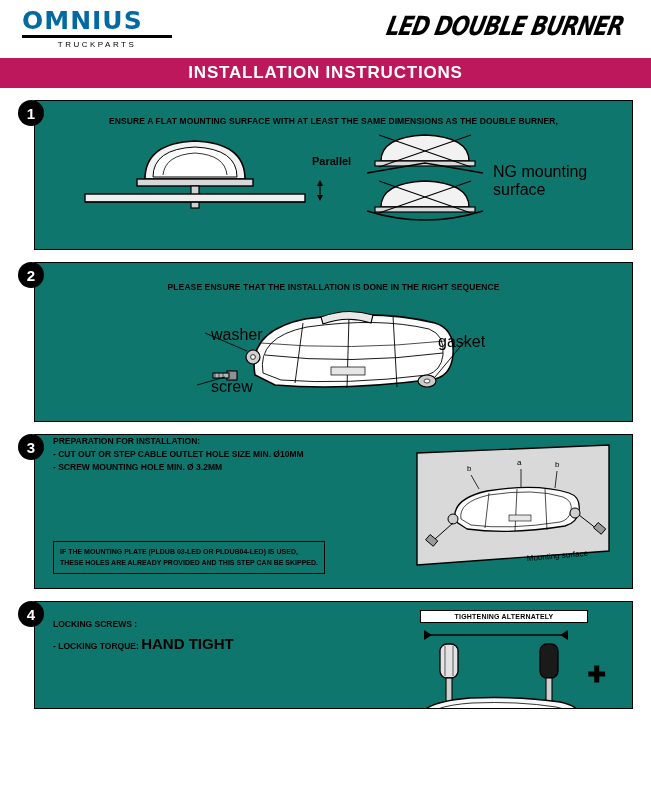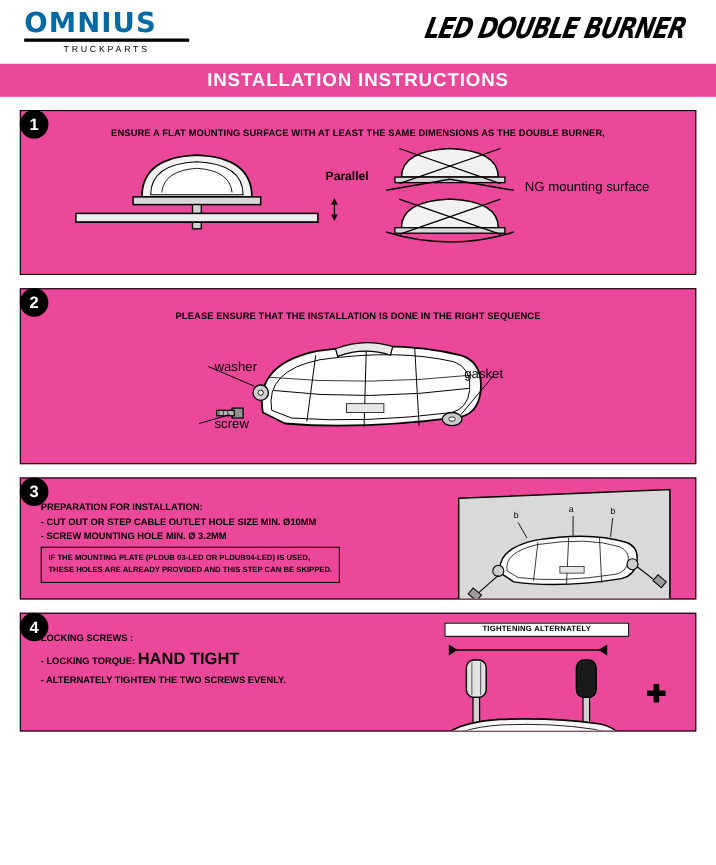"INSTALLATION INSTRUCTIONS" .title-bar { background: #ec4899 -> #be185d }
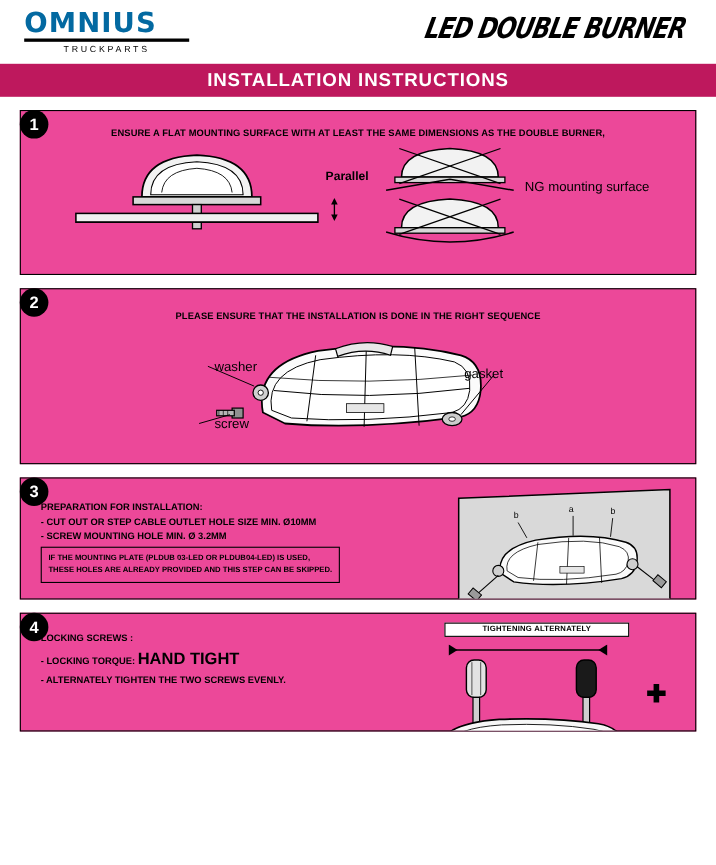"ENSURE A FLAT MOUNTING SURFACE" .step-box { background: #ec4899 -> #0f766e; margin-left: none -> 16px }
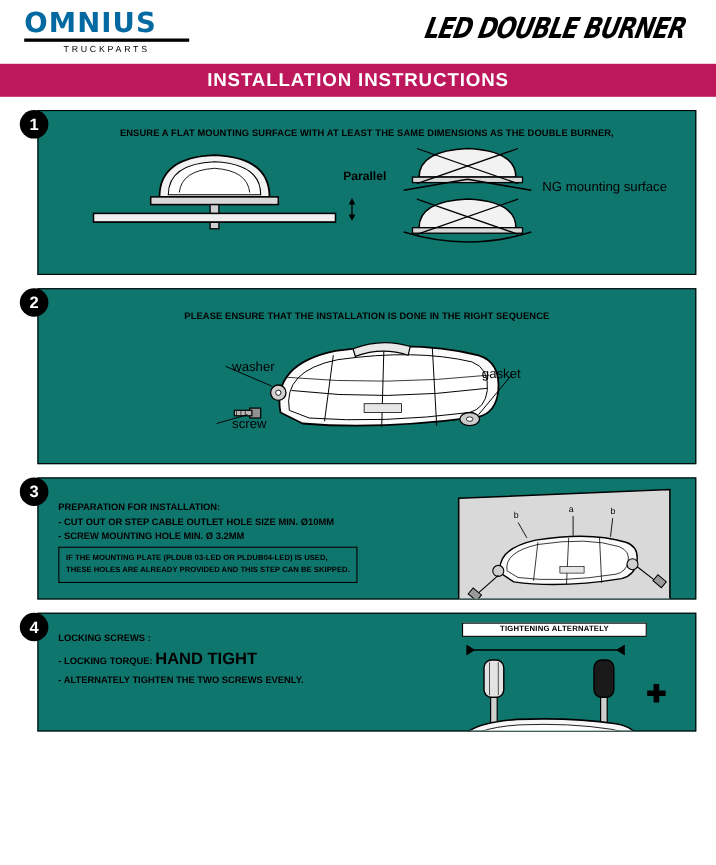"NG mounting surface" .lbl { font-size: 12px -> 16px }
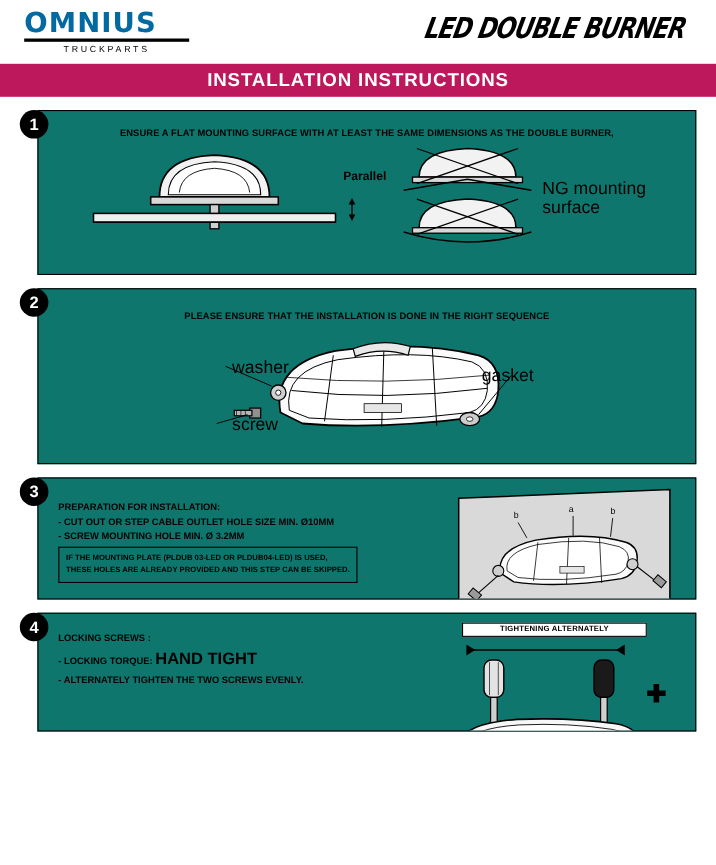"PREPARATION FOR INSTALLATION:" .s3 { height: 111px -> 155px; padding-top: 20px -> none }
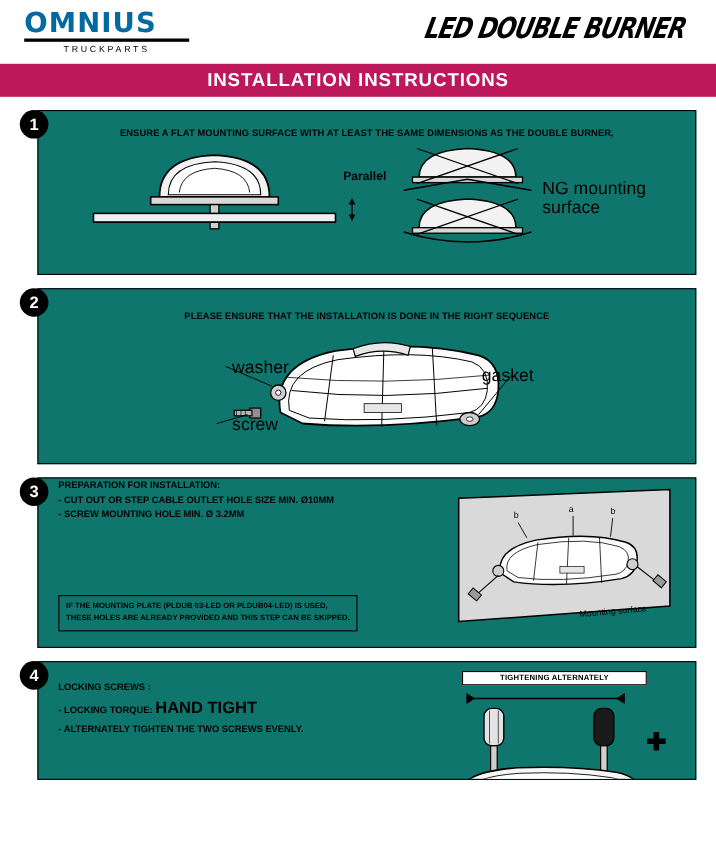"- ALTERNATELY TIGHTEN THE TWO" div.s4-text { html: <div>- ALTERNATELY TIGHTEN THE TWO SCREWS EVENLY.</div> -> none }
